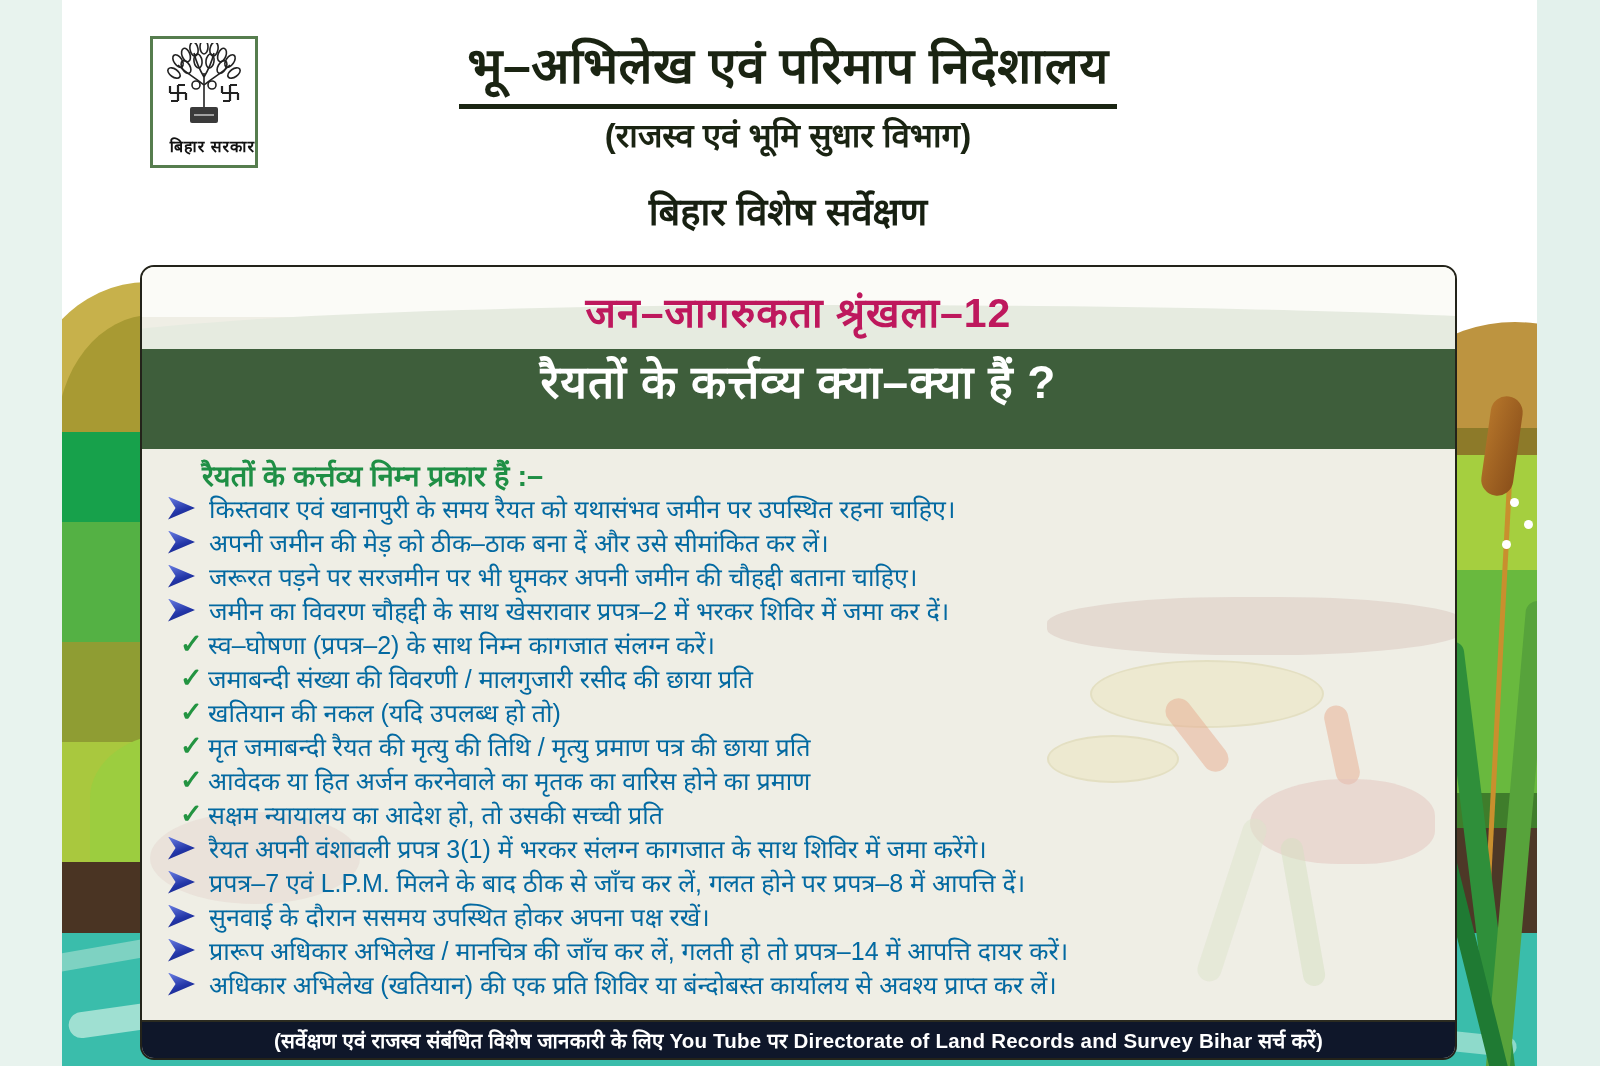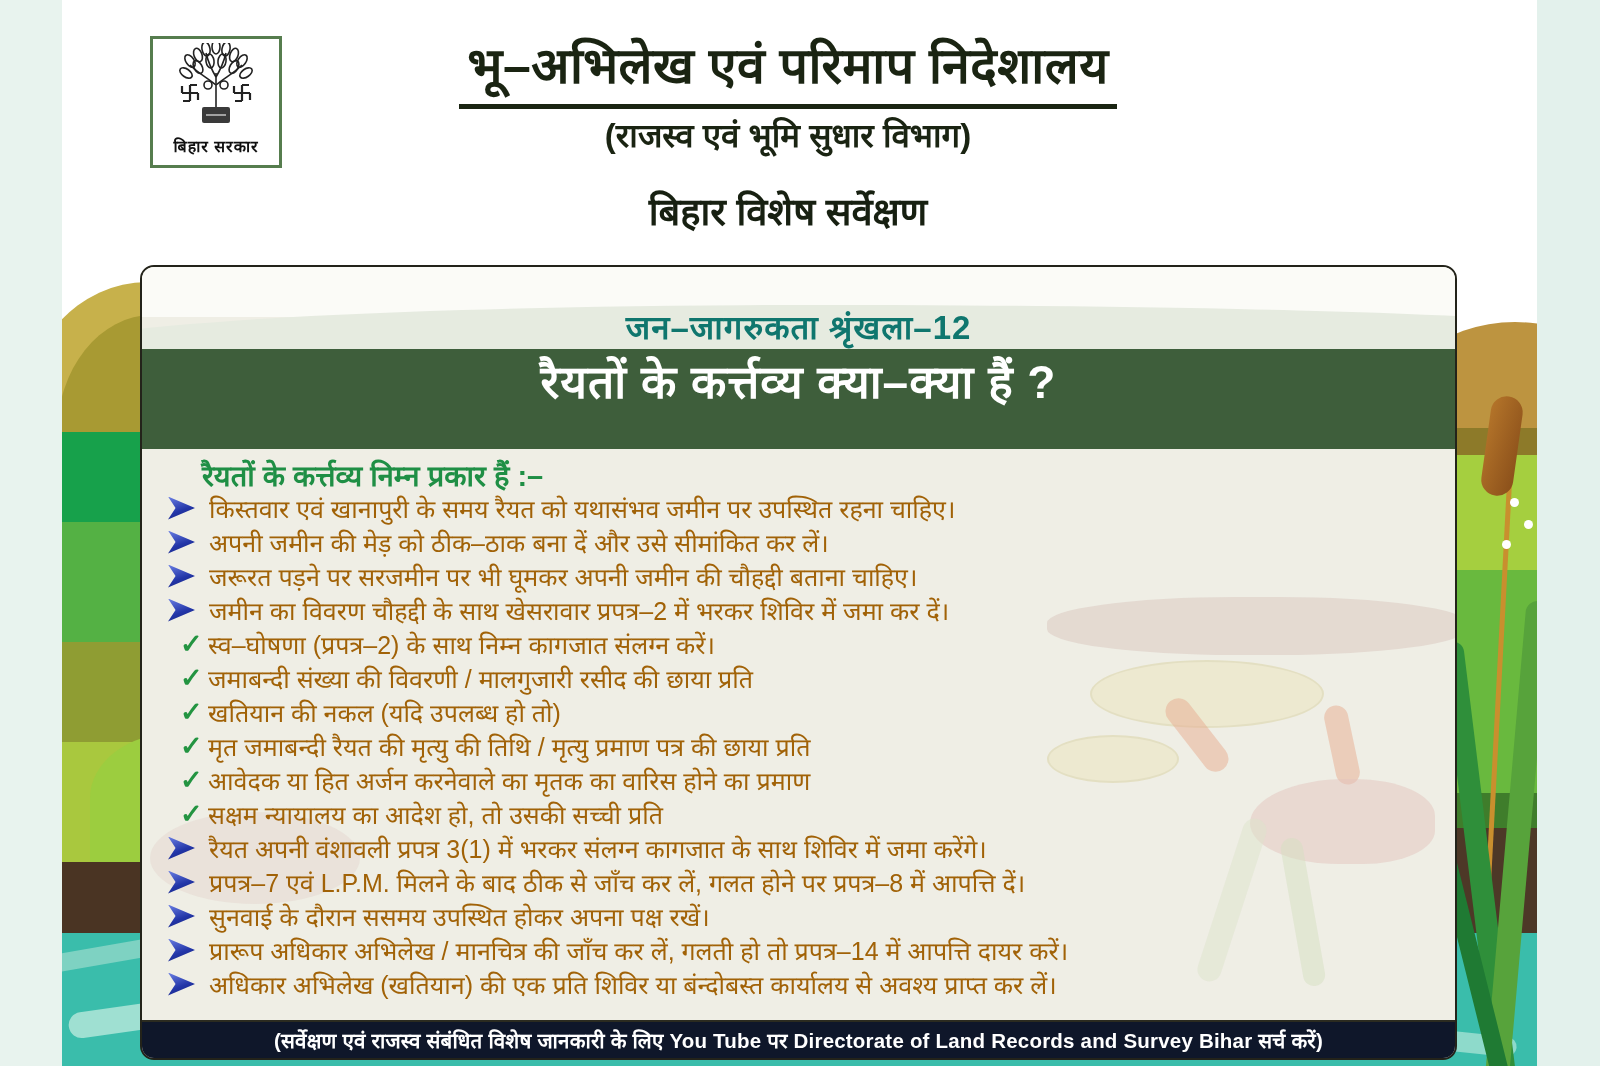"बिहार सरकार" .logo-box { align-items: center -> flex-end; width: 132px -> 108px }
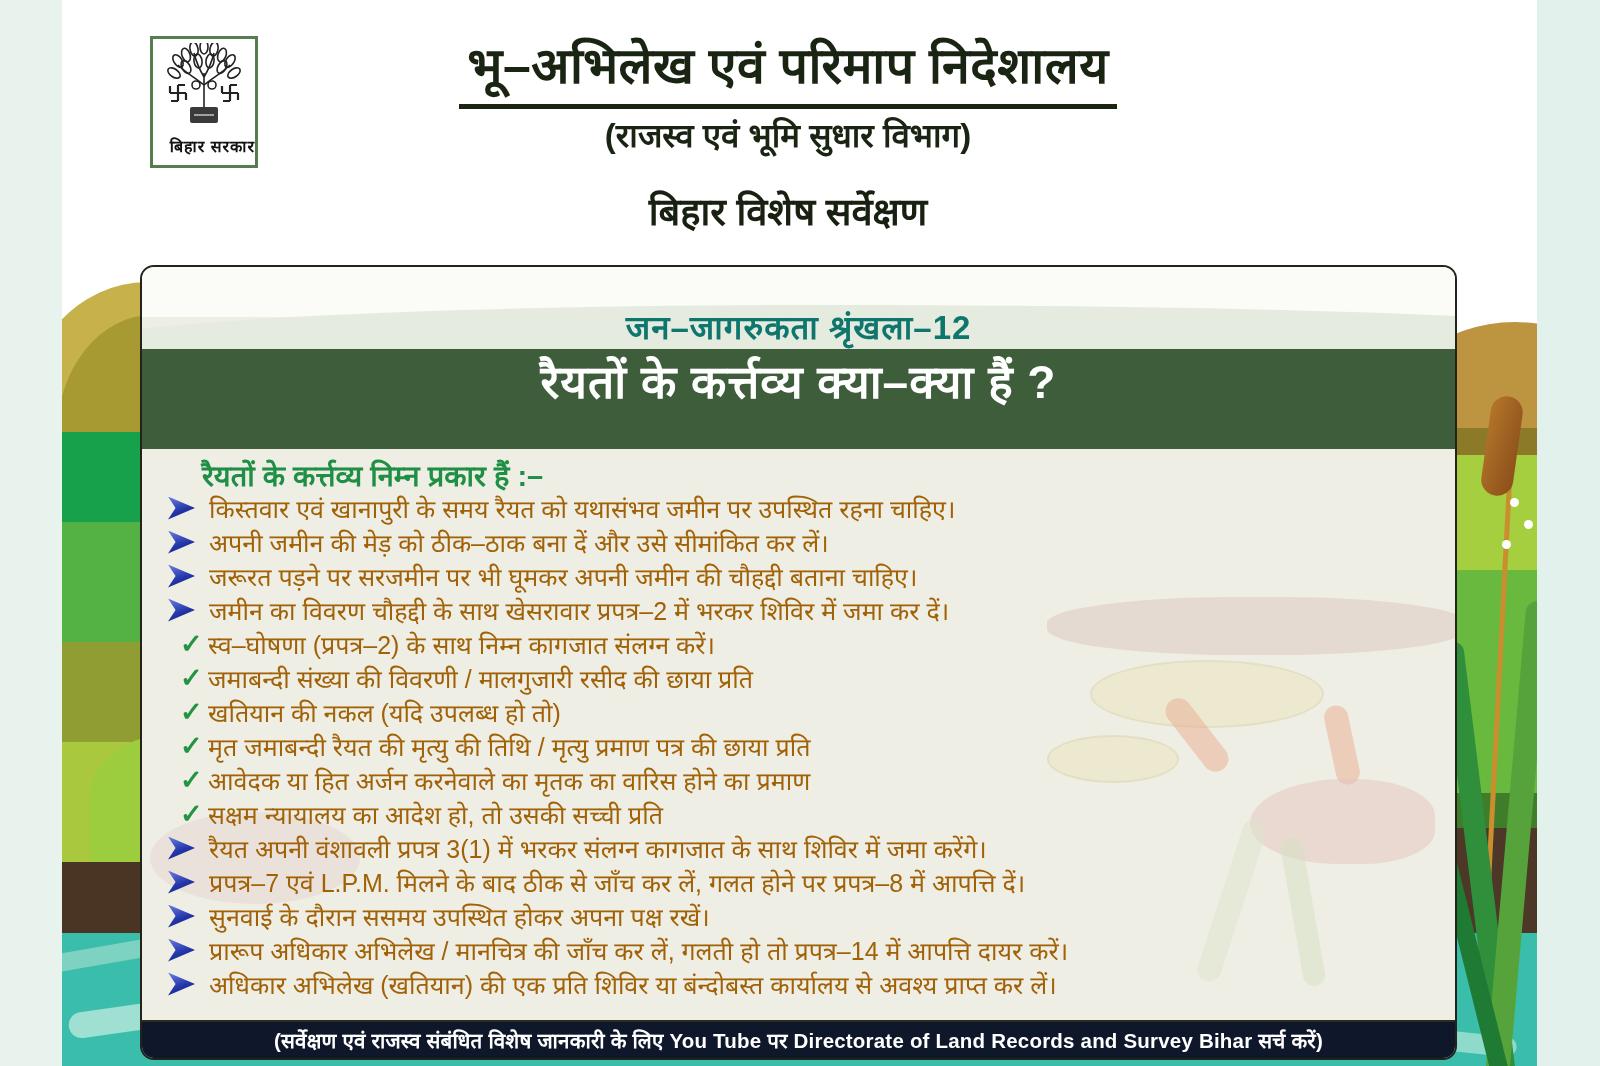"जन–जागरुकता श्रृंखला–12" .series { color: #0f766e -> #be185d; font-size: 33px -> 41px; top: 37px -> 16px }
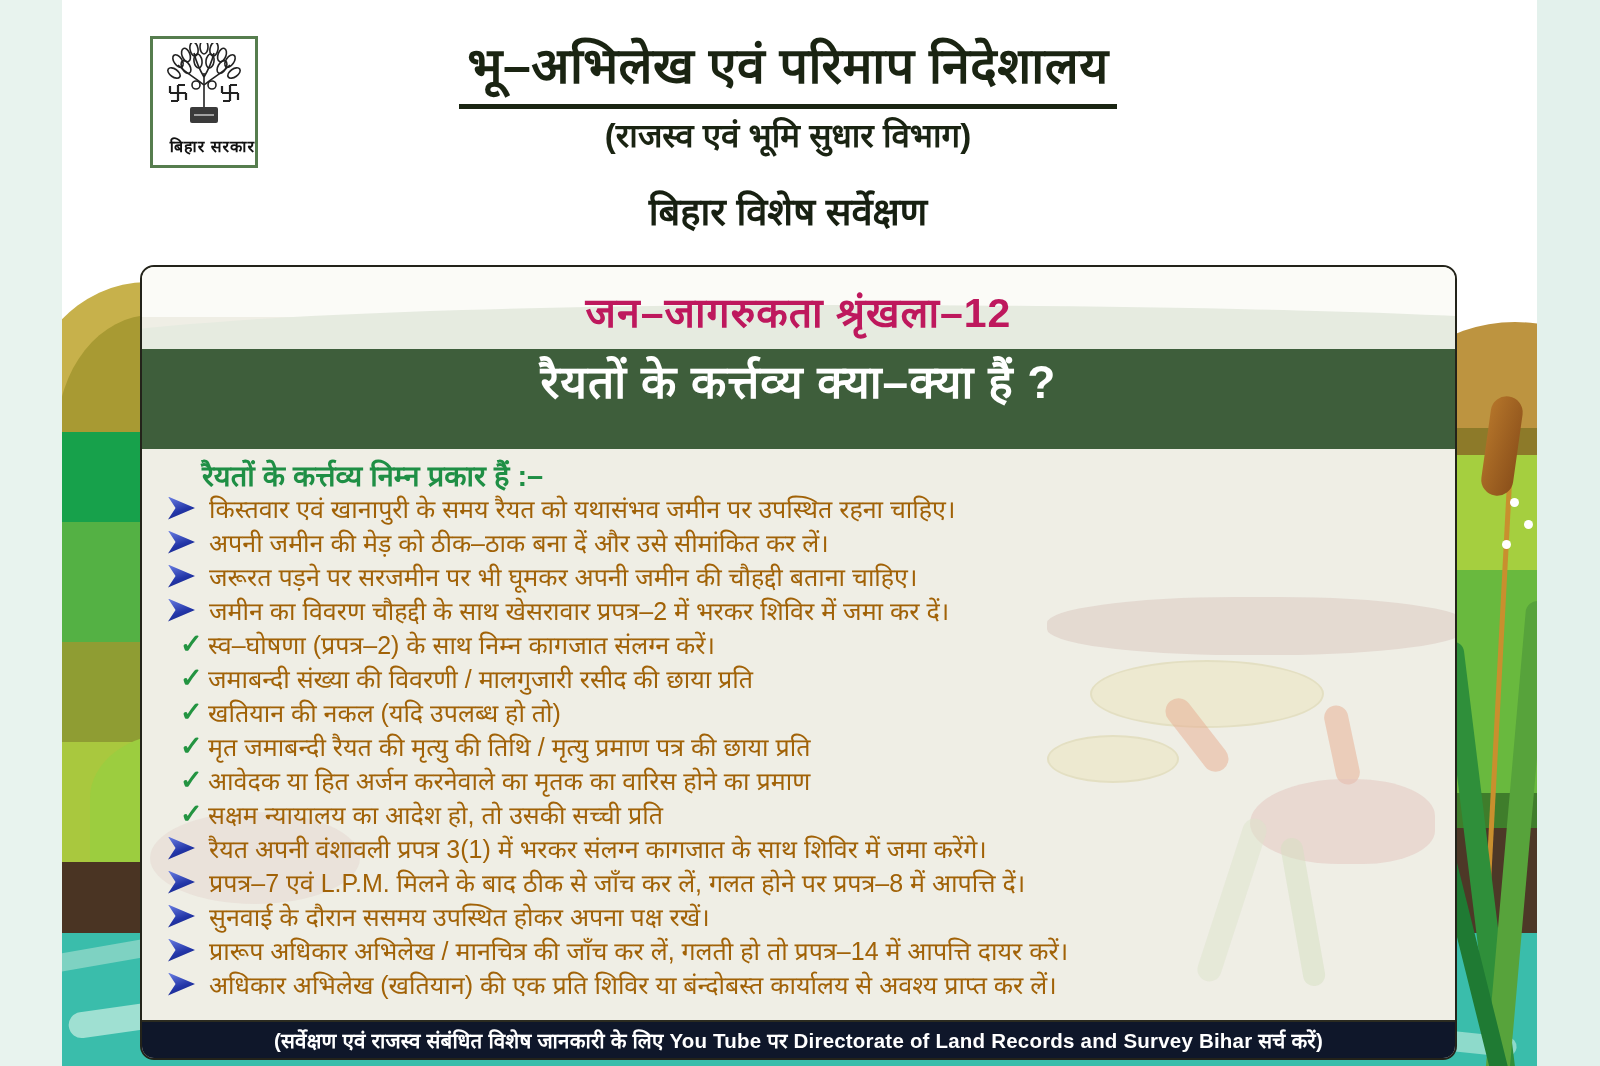"किस्तवार एवं खानापुरी के समय" .item .txt { color: #a16207 -> #0369a1 }
